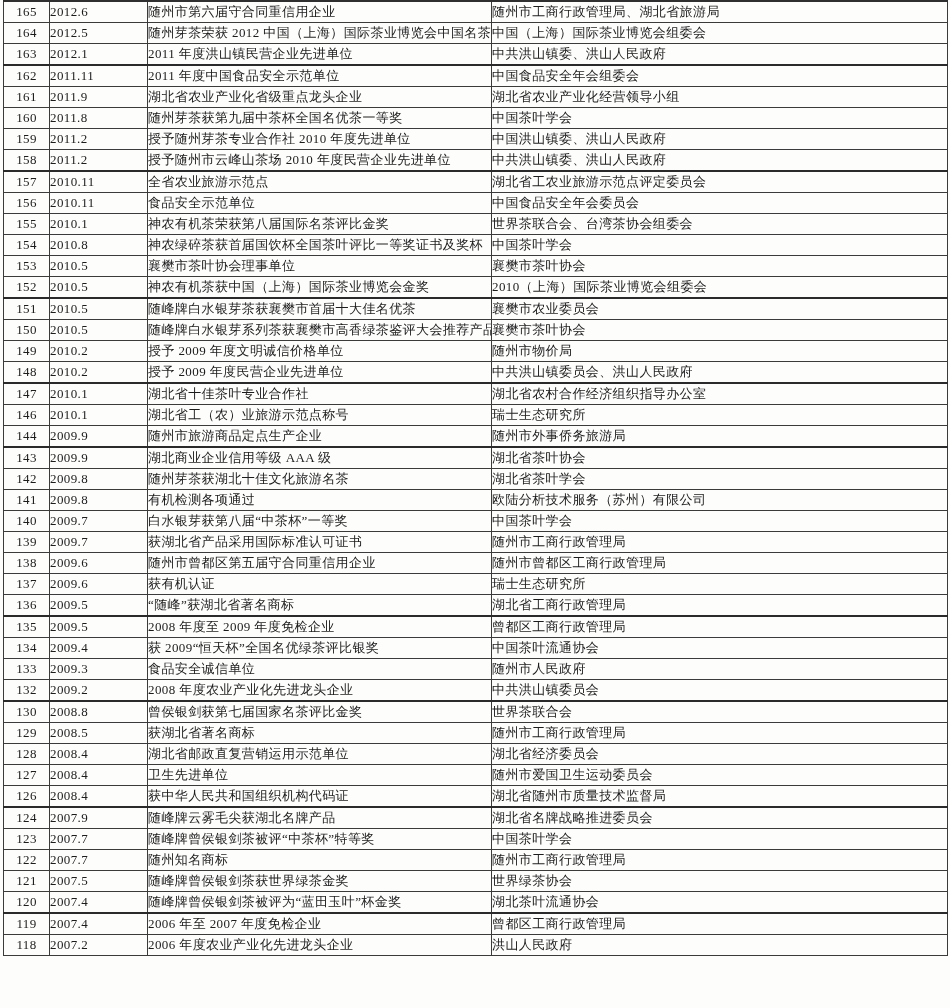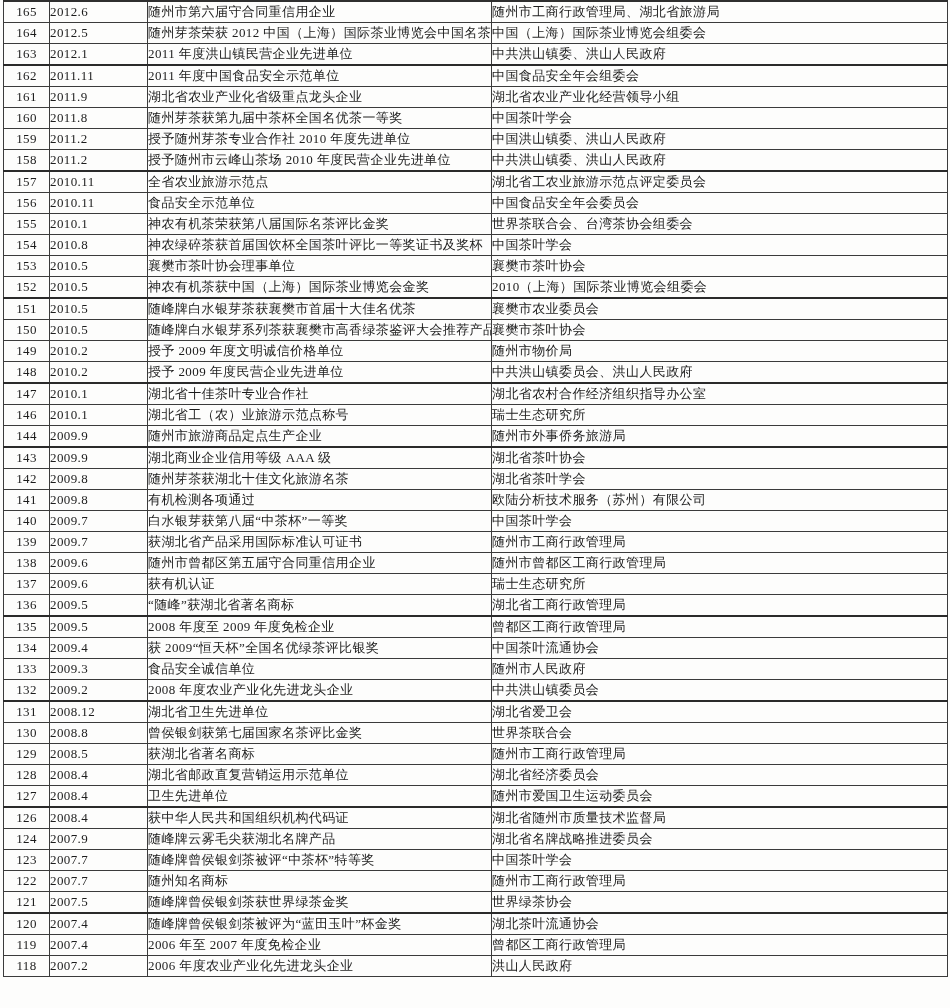"131" tr { html: <tr> <td>131</td> <td>2008.12</td> <td>湖北省卫生先进单位</td> <td>湖北省爱卫会</td> </tr> -> none }
